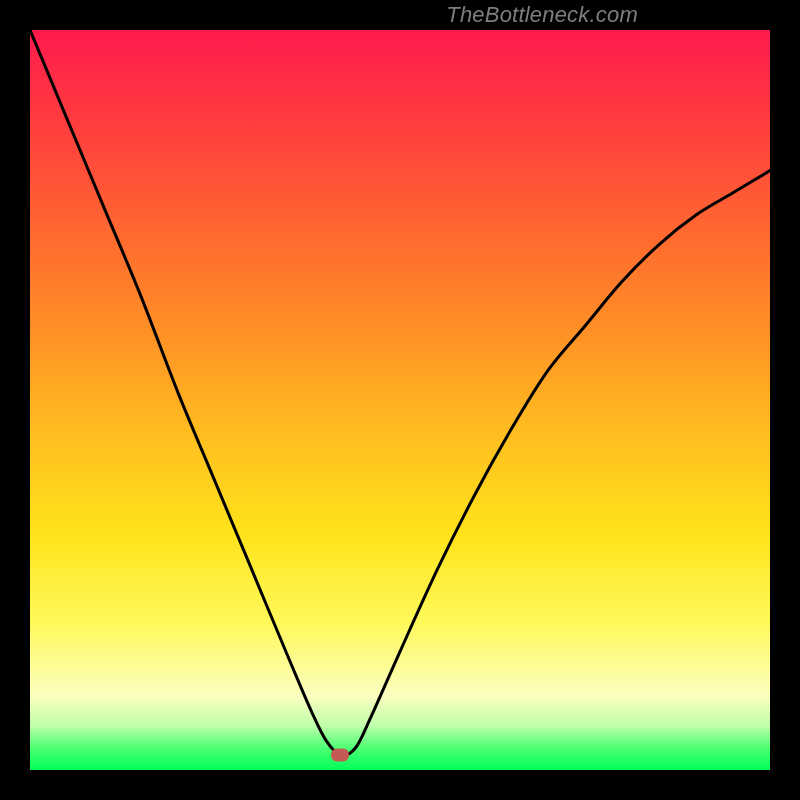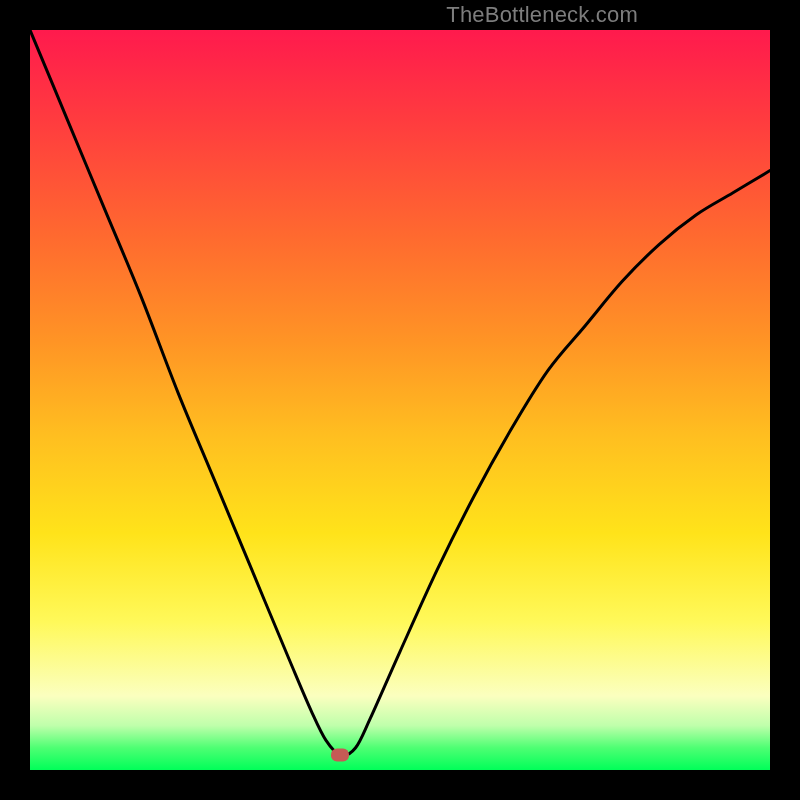"TheBottleneck.com" .frame { font-style: none -> italic }
